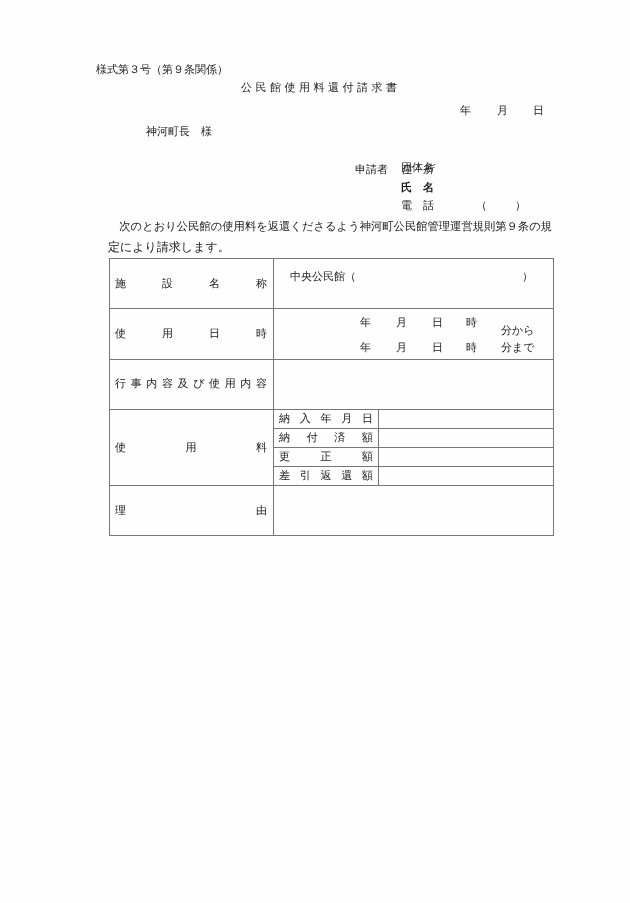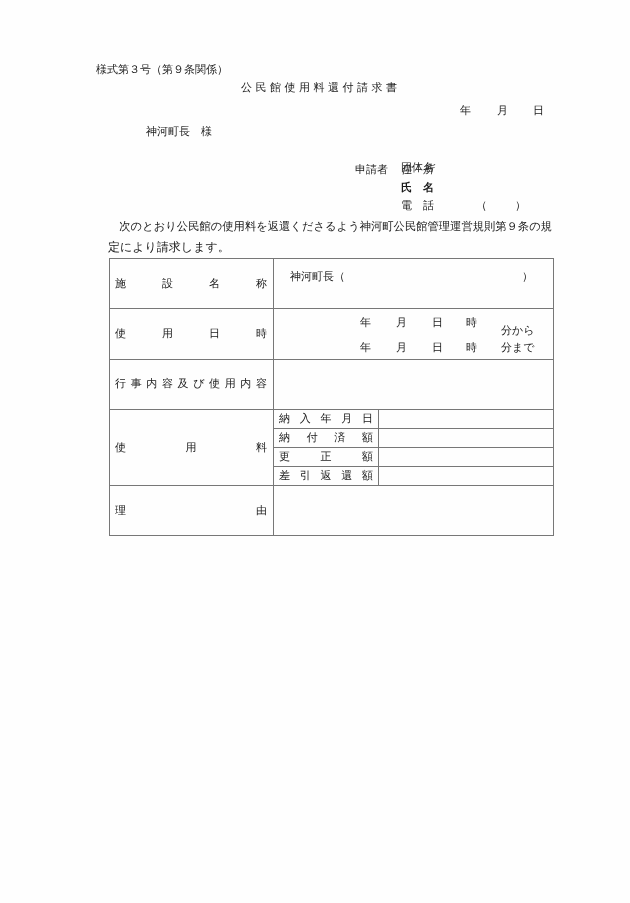"神河町長（" div.abs { text: 神河町長 -> 中央公民館 }
